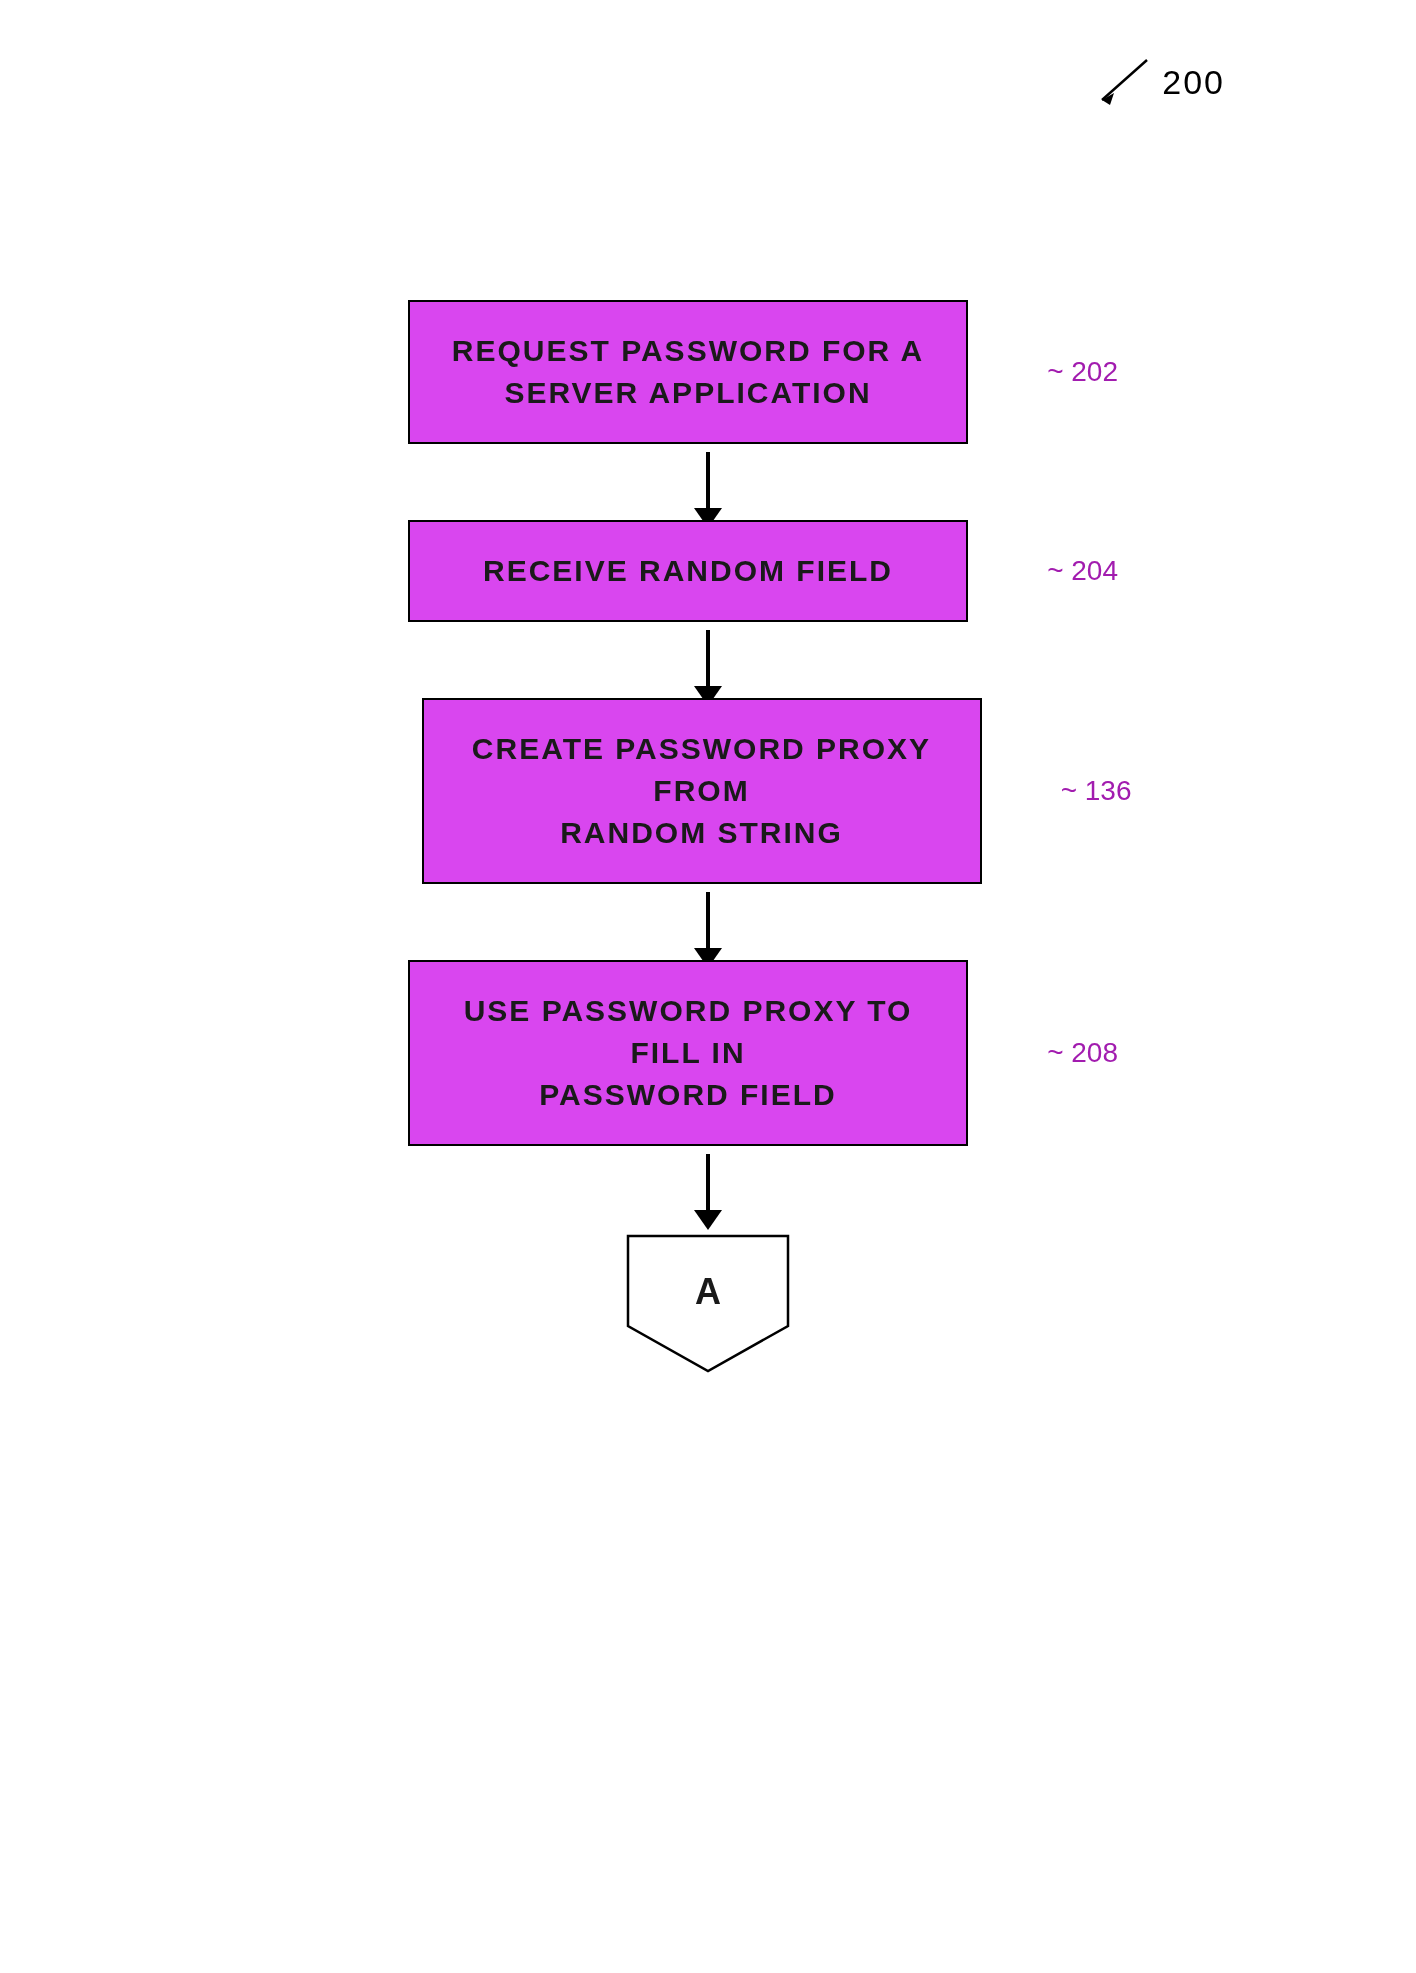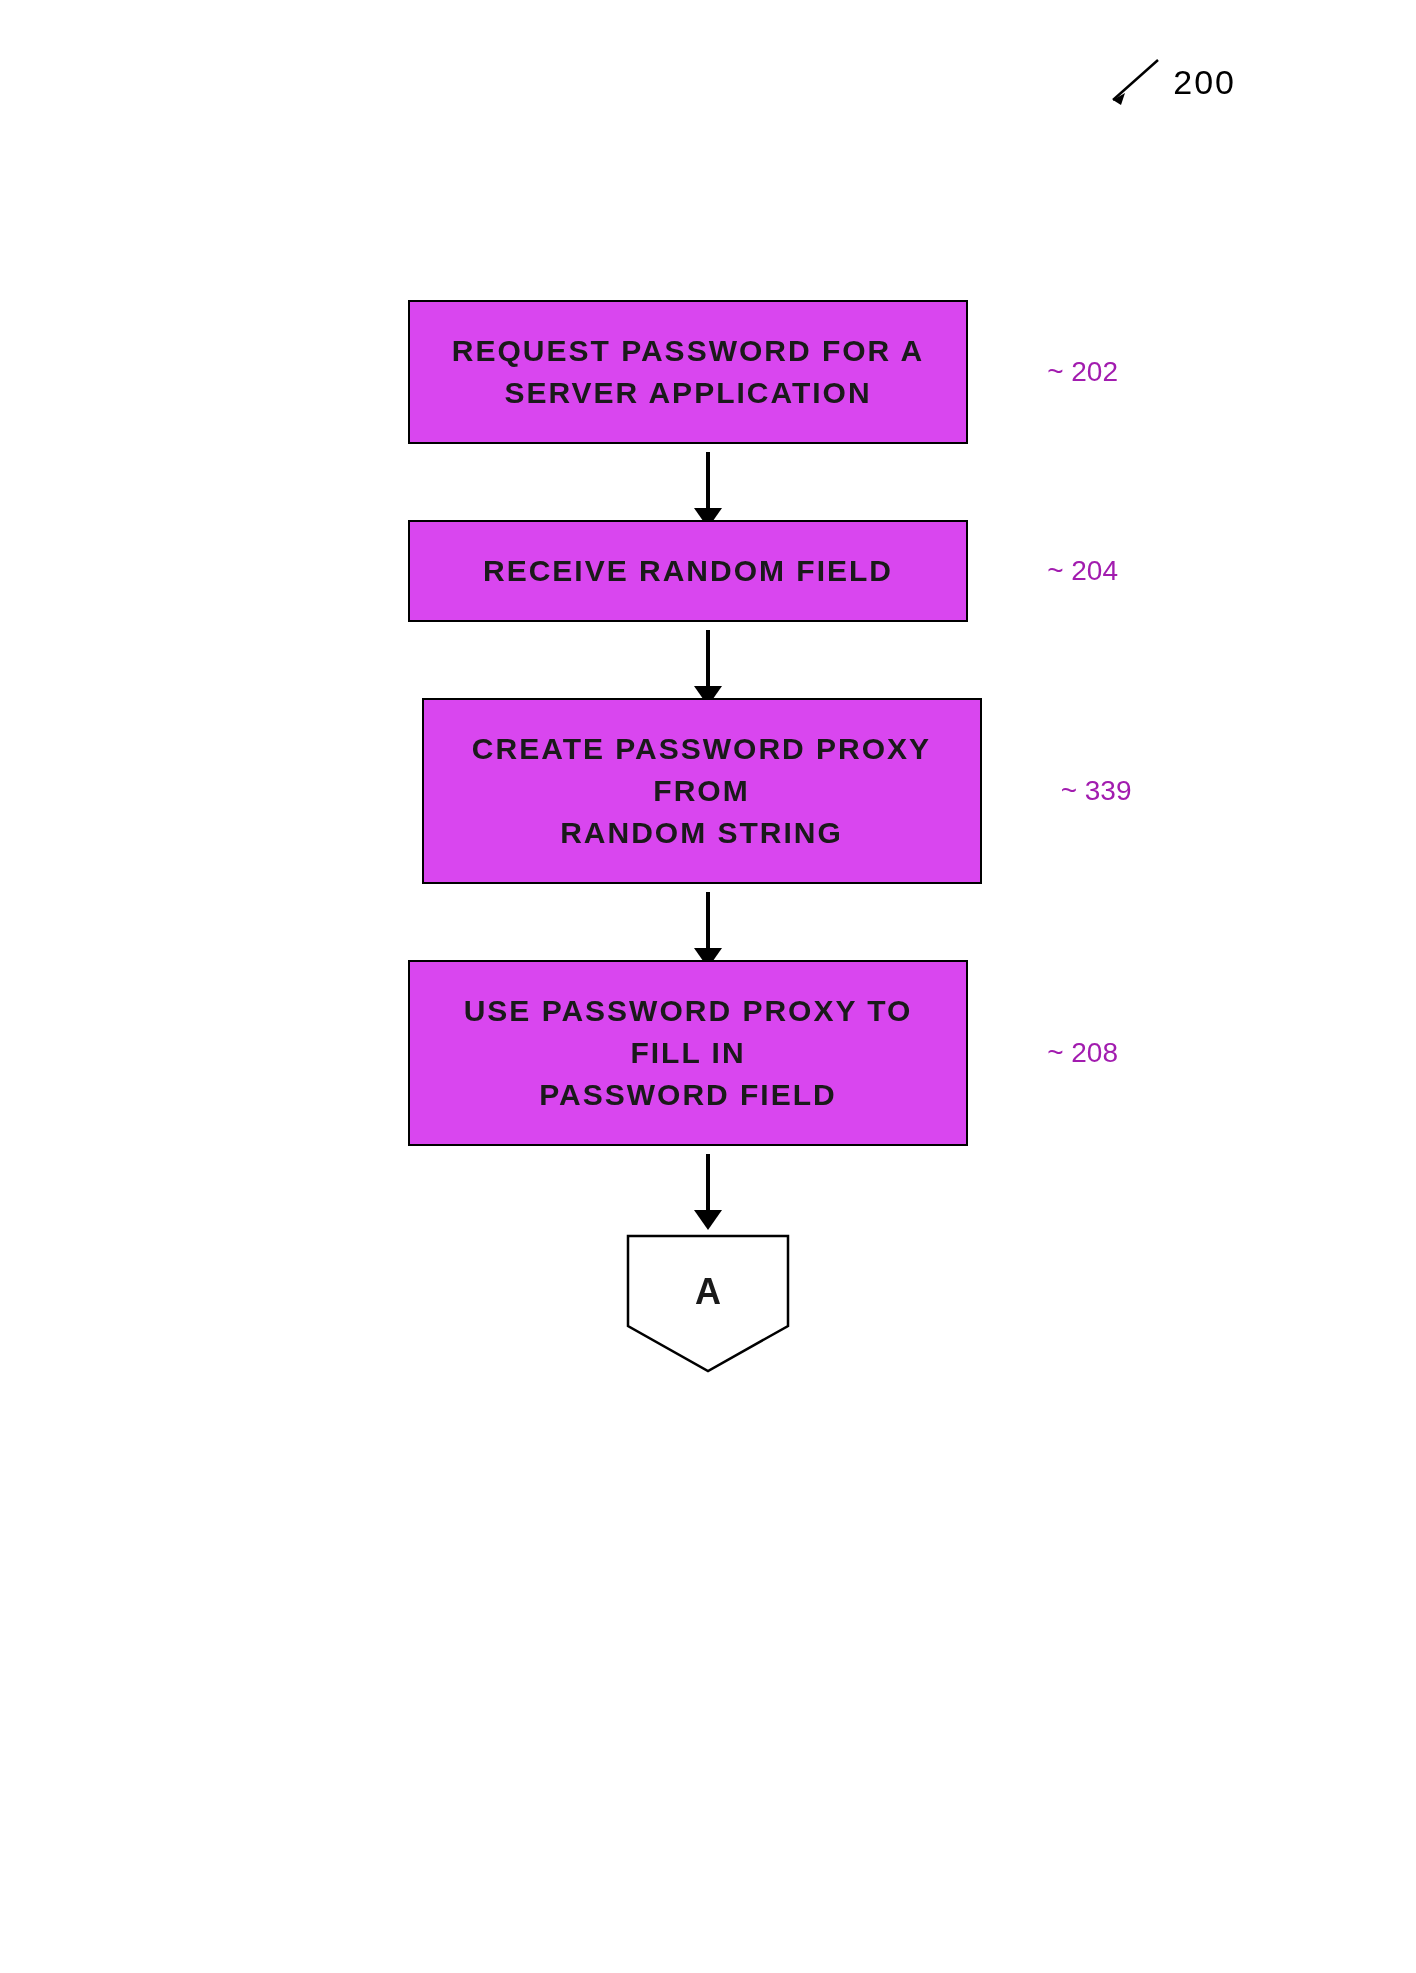"200" div { right: 180px -> 191px }
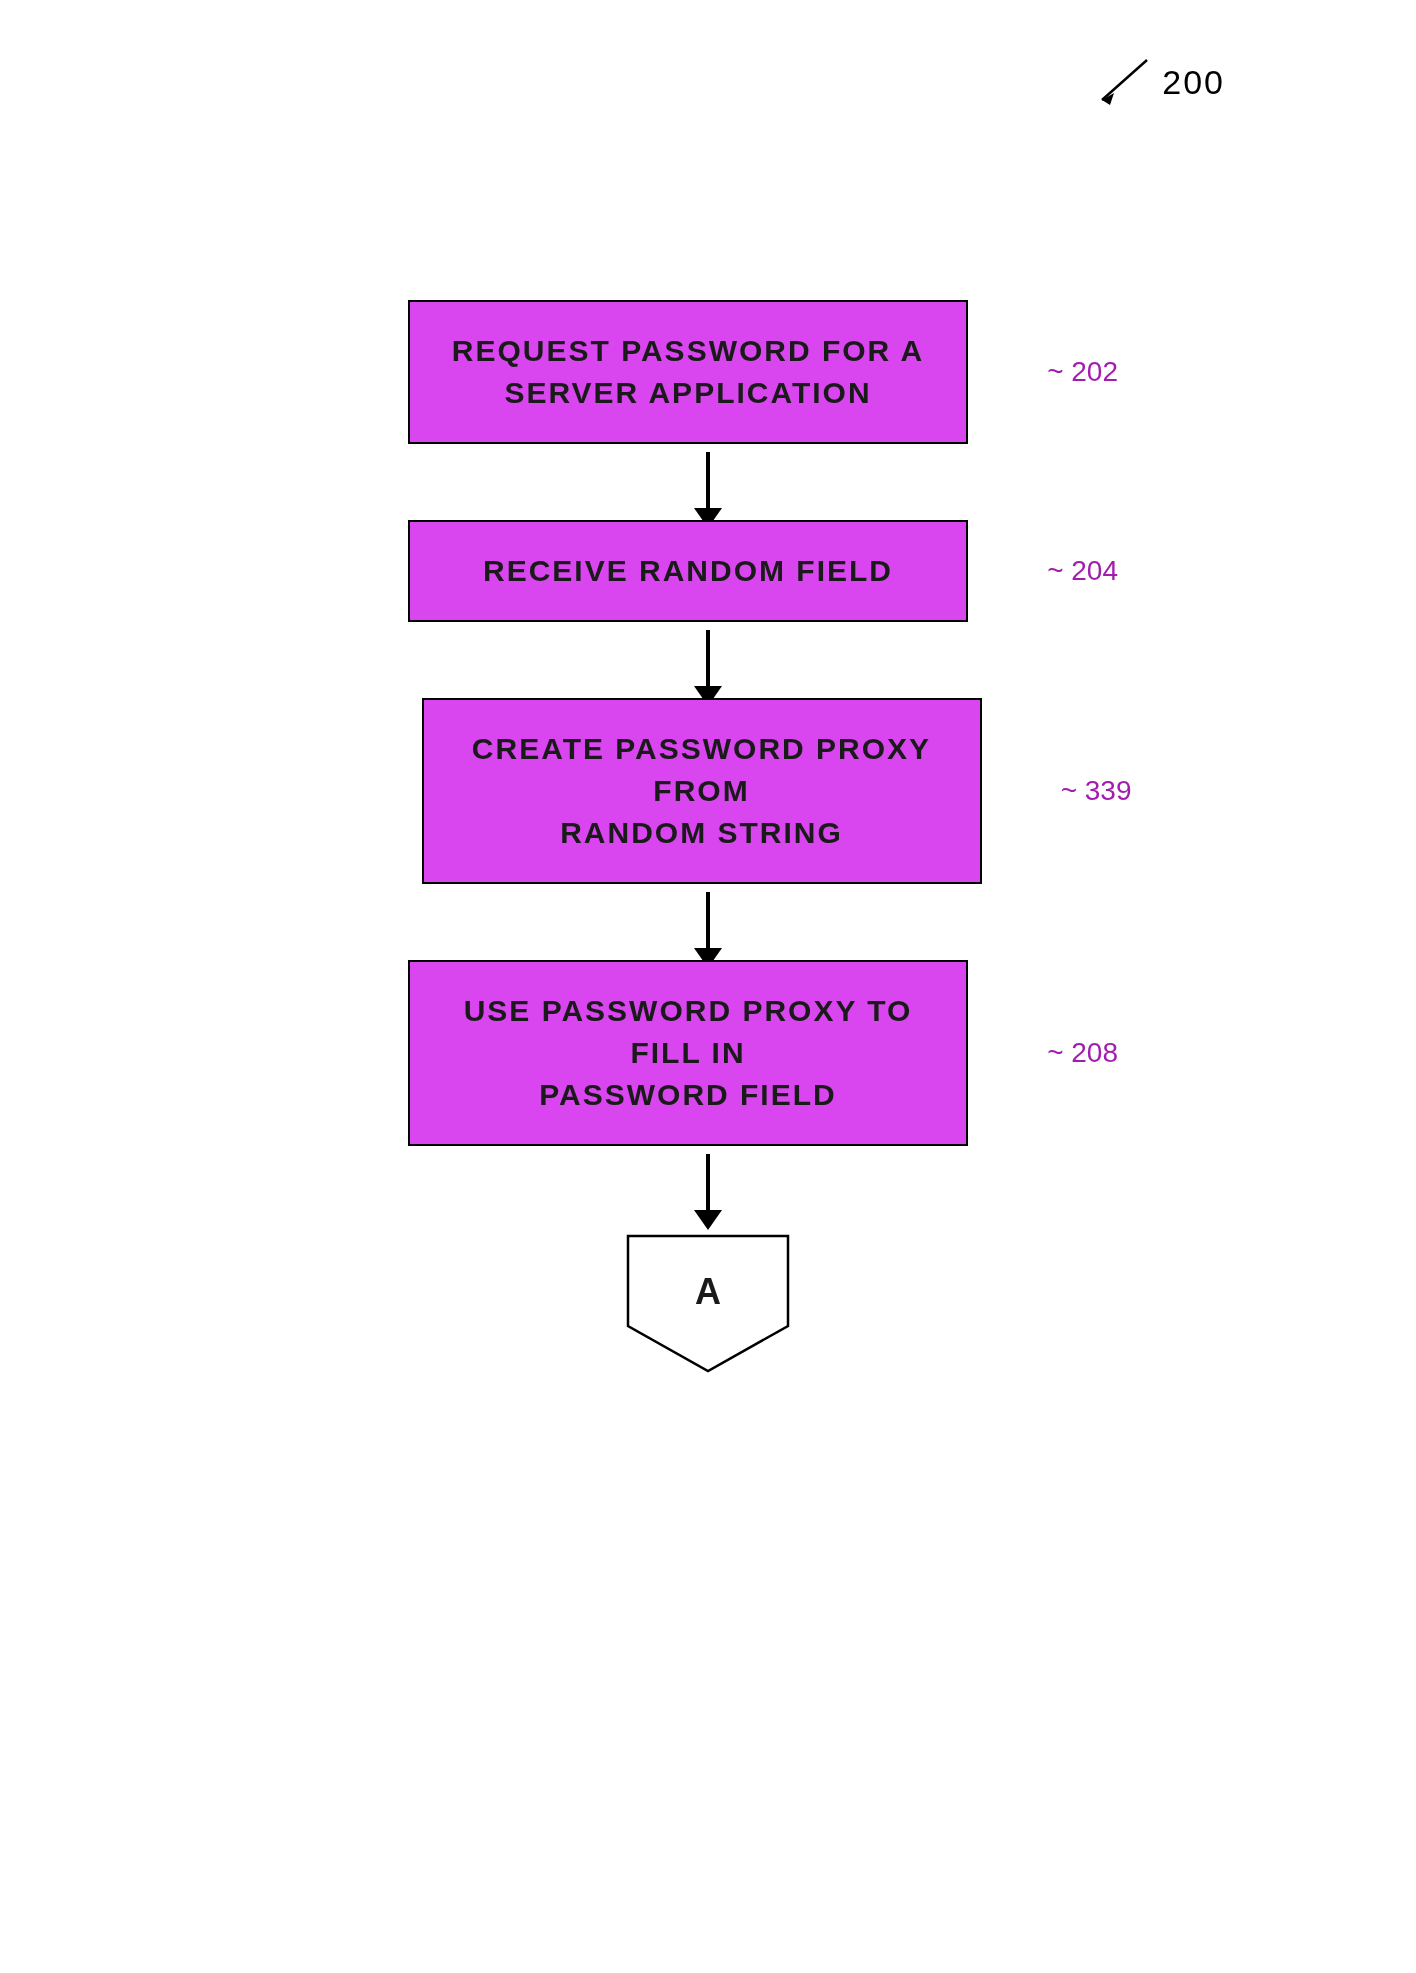"339" span { text: 339 -> 136 }
